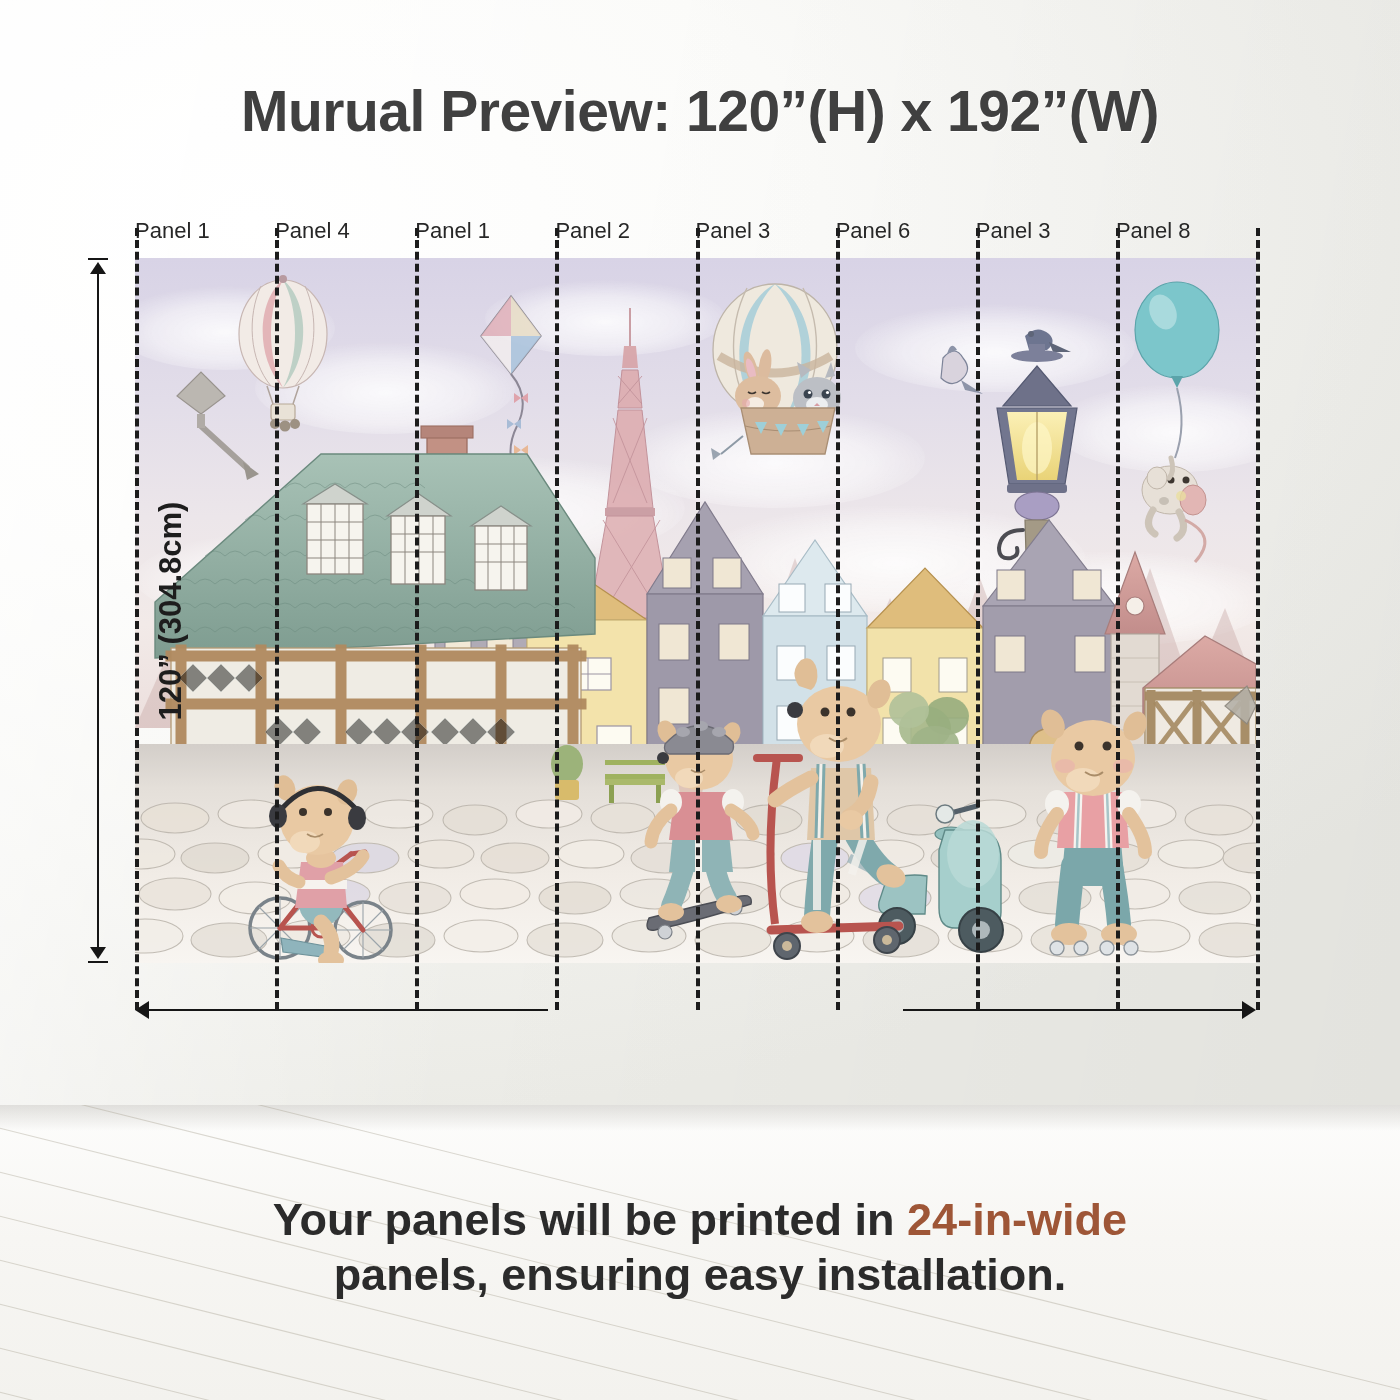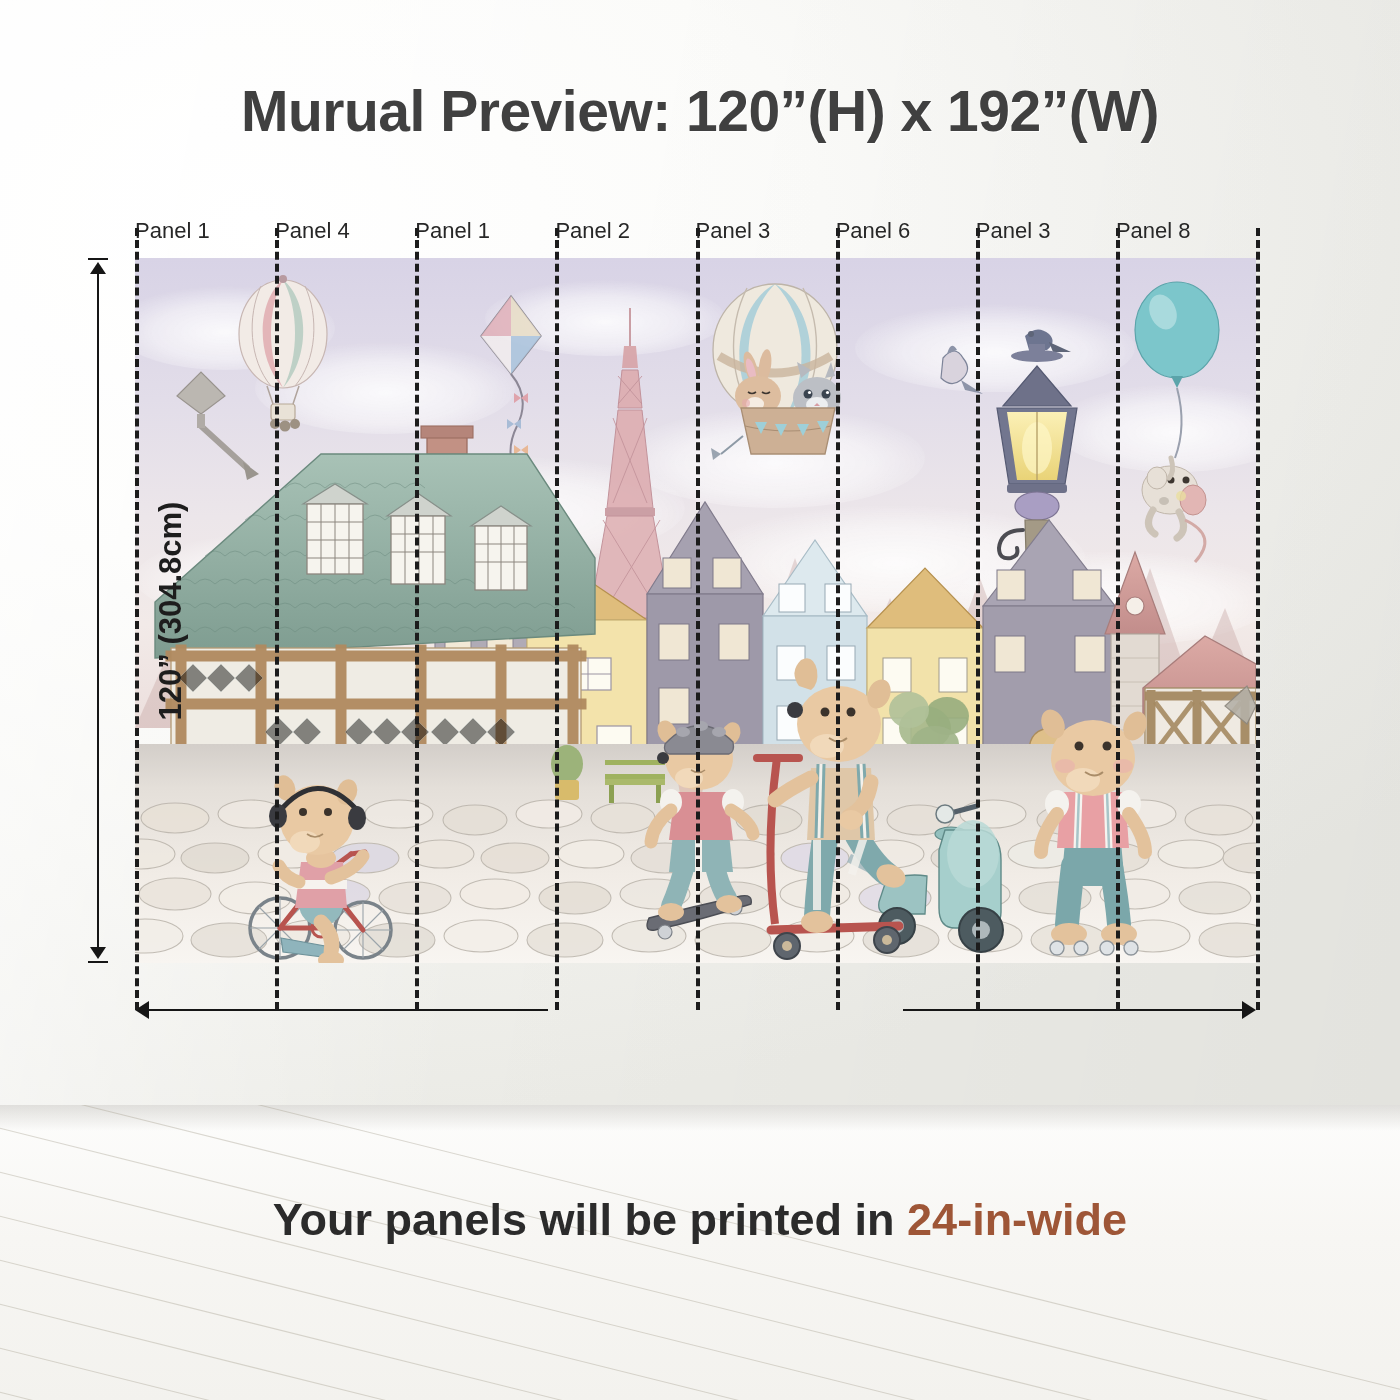"panels, ensuring easy installation." div { html: none -> <div>panels, ensuring easy installation.</div> }
